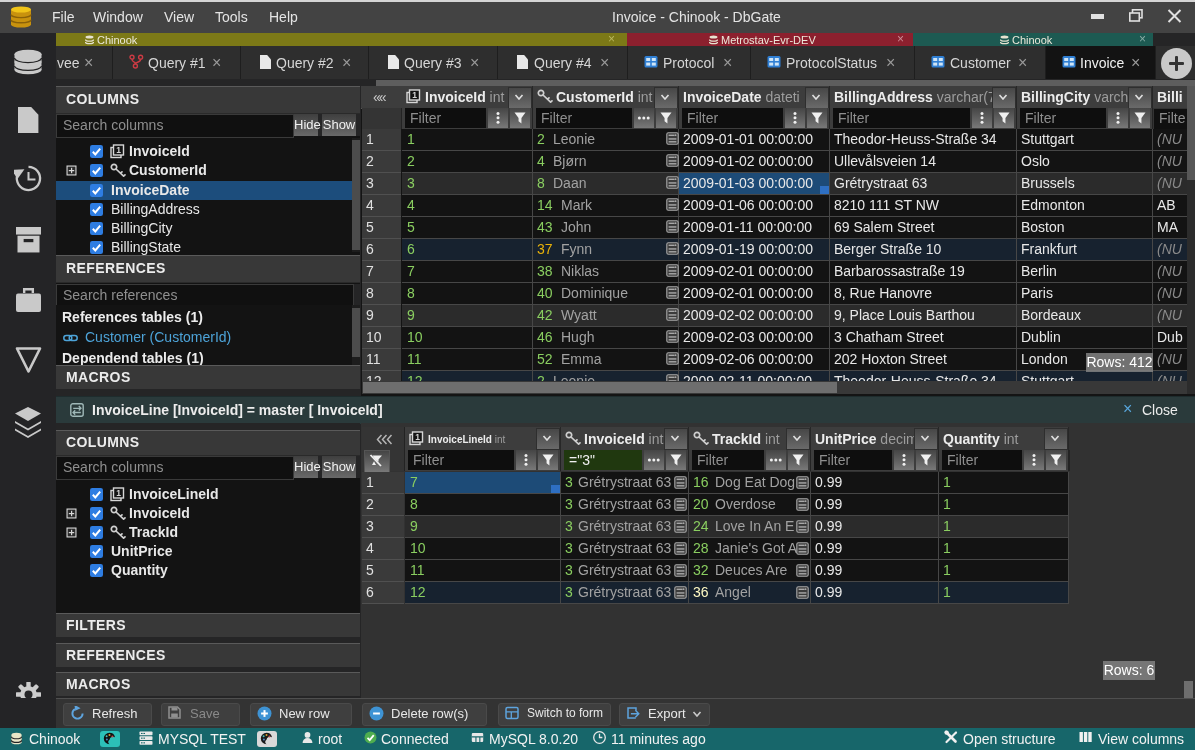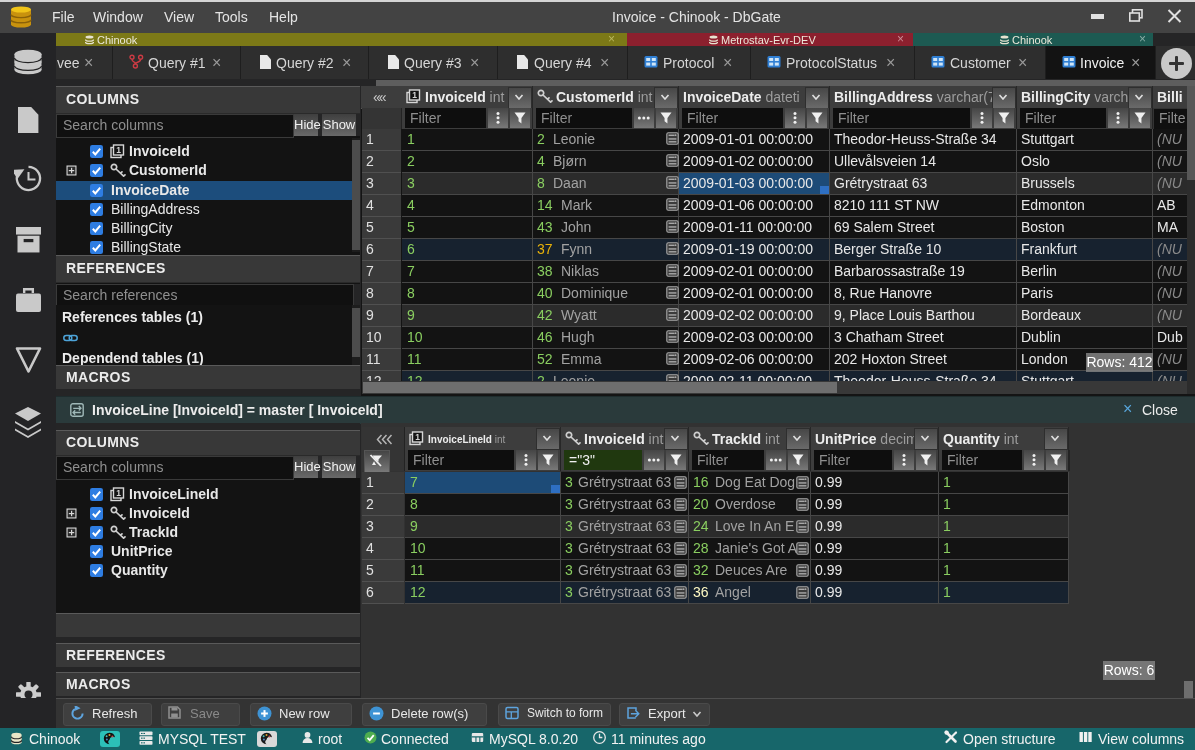"Customer (CustomerId)" div.a { html: none -> <div>Customer (CustomerId)</div> }
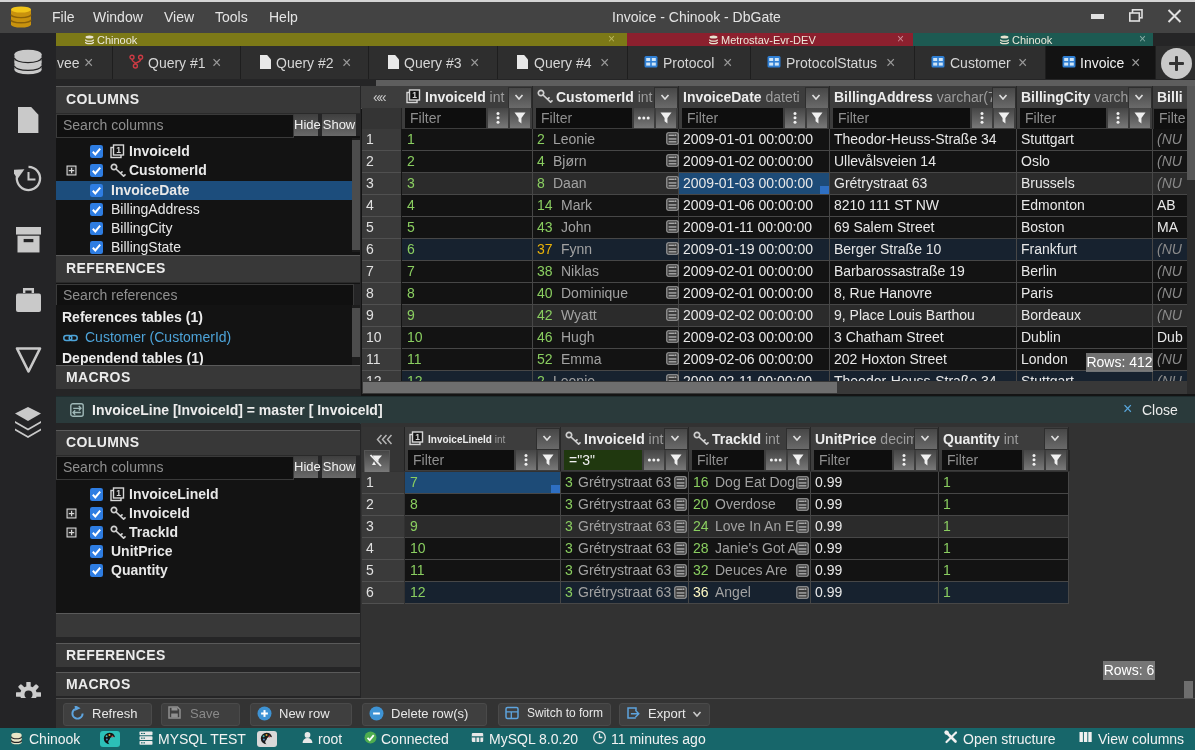"FILTERS" div.a { html: none -> <div>FILTERS</div> }
